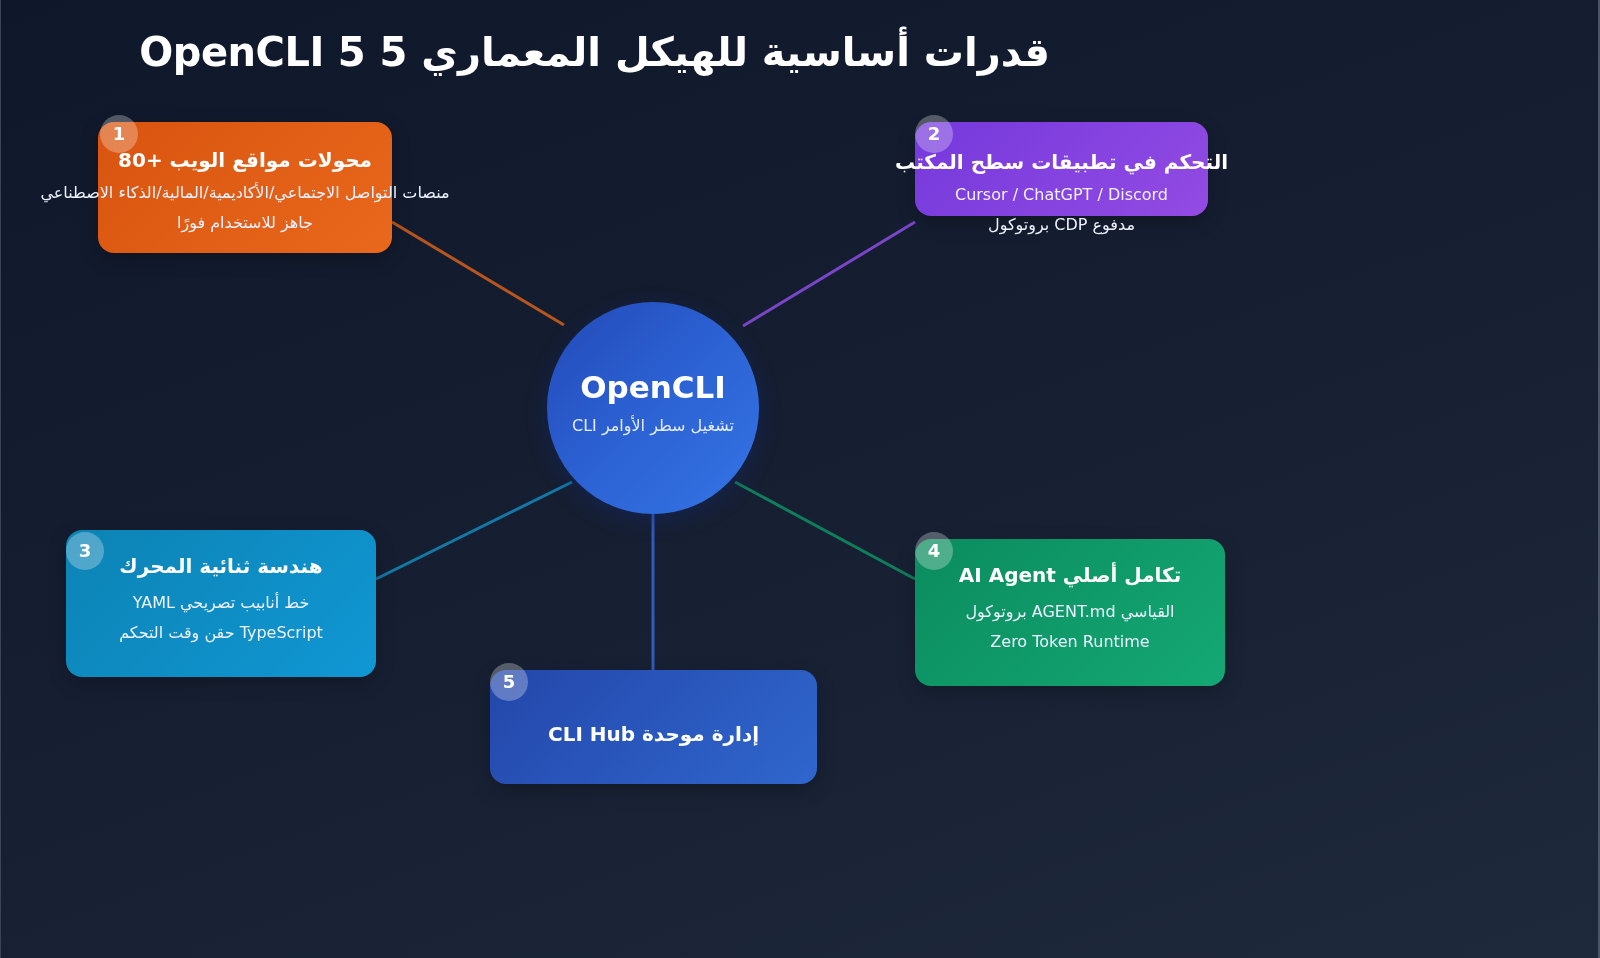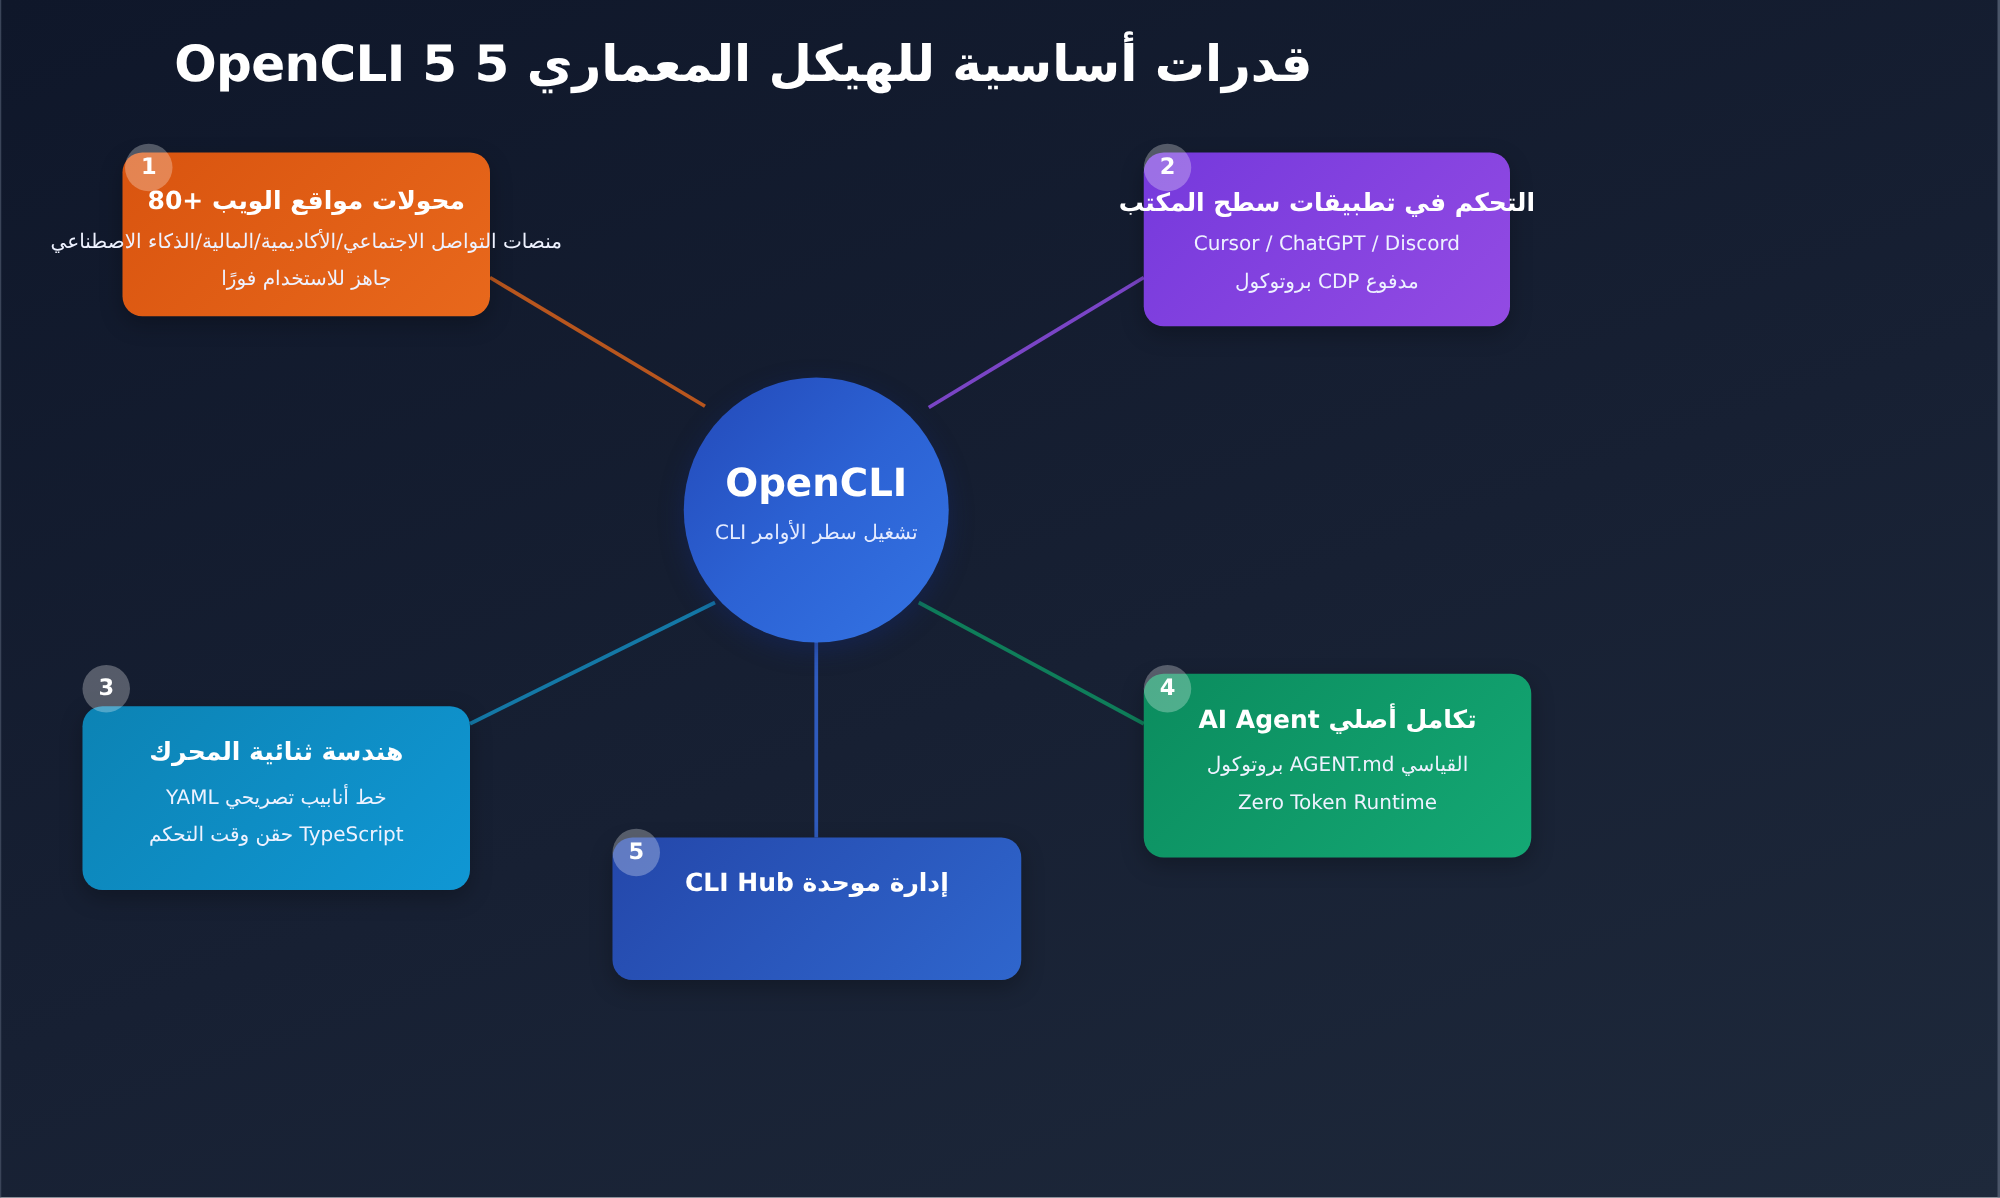"التحكم في تطبيقات سطح المكتب" .c2 { height: 139px -> 94px }
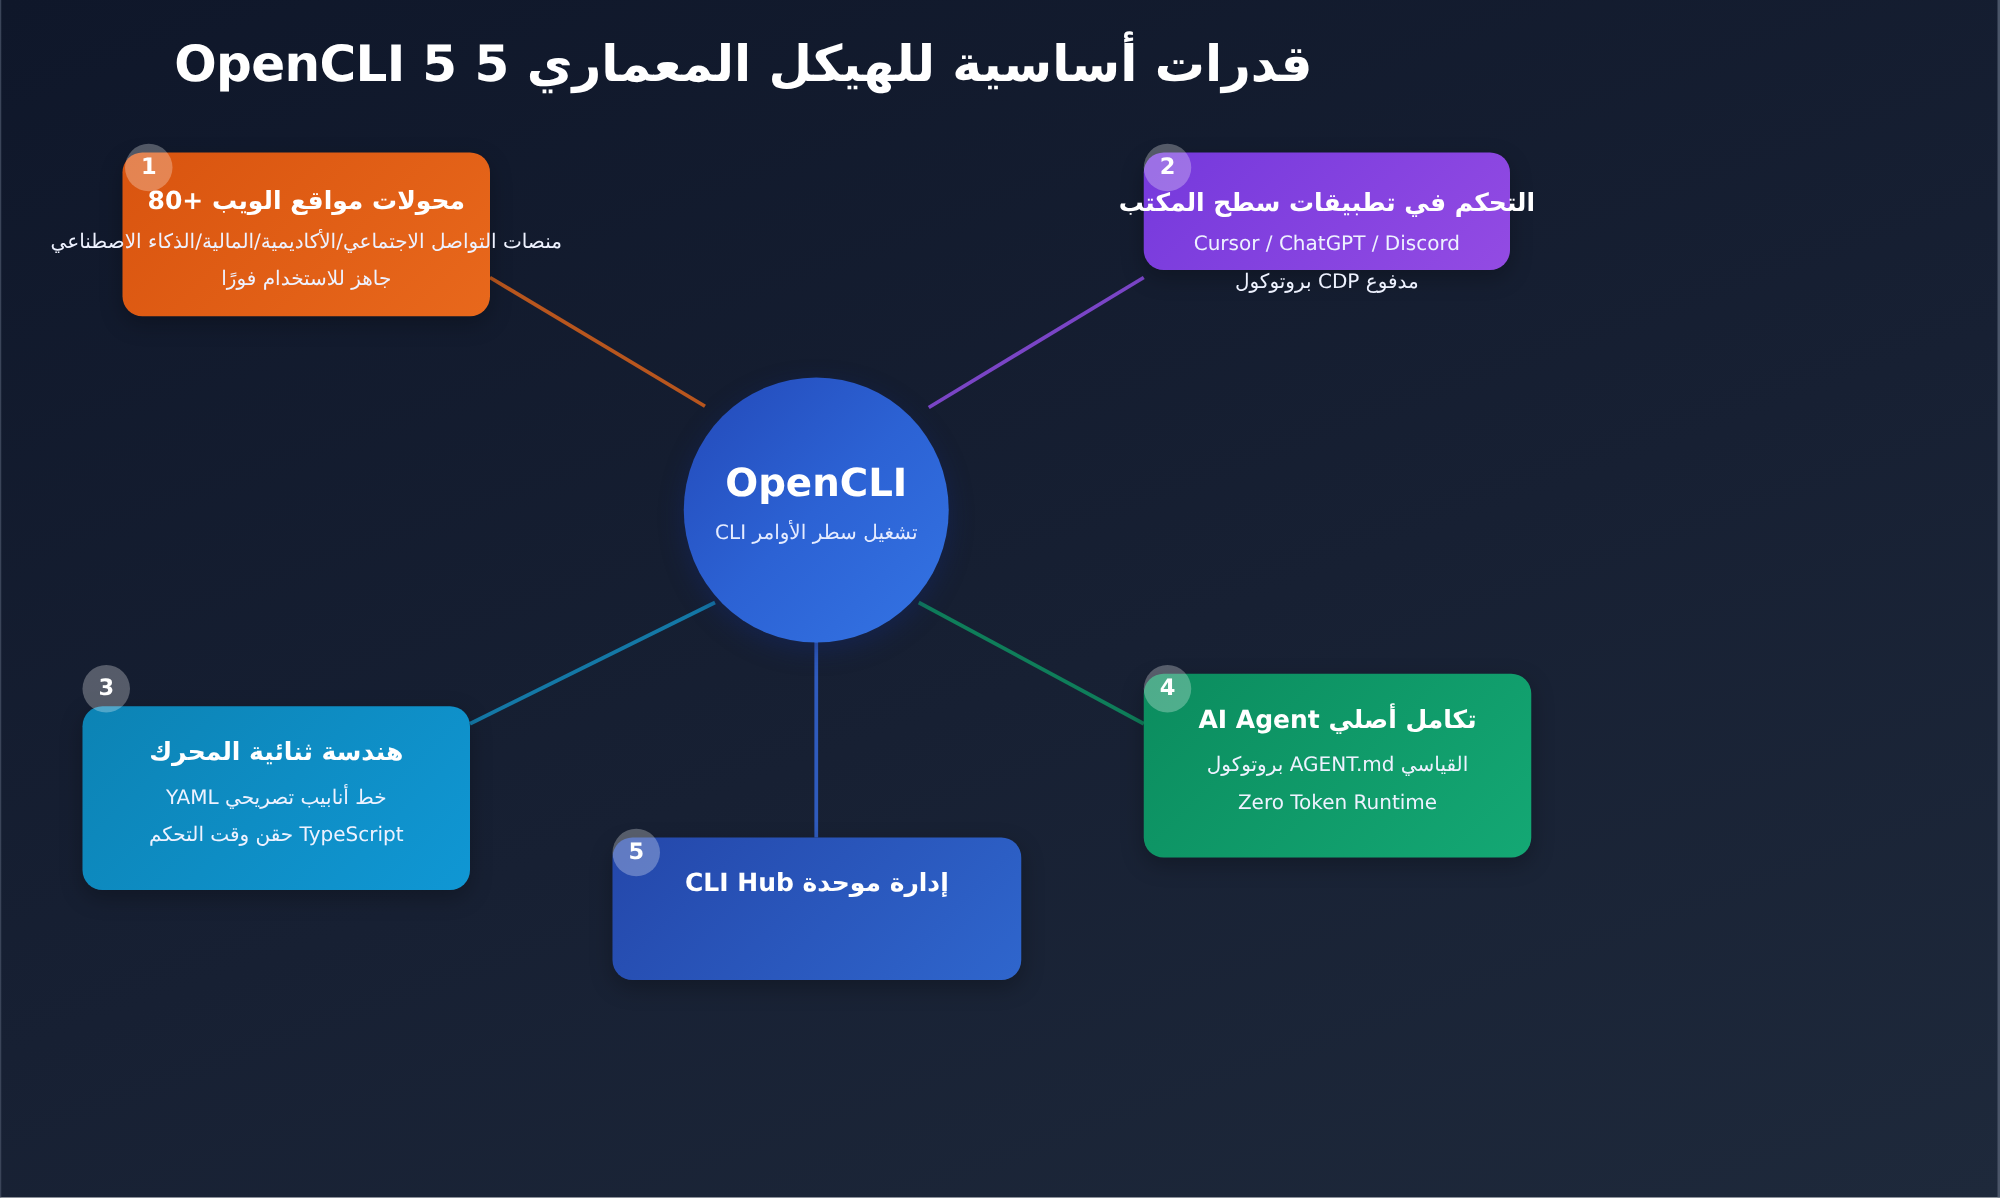"هندسة ثنائية المحرك" .c3 { top: 565px -> 530px }
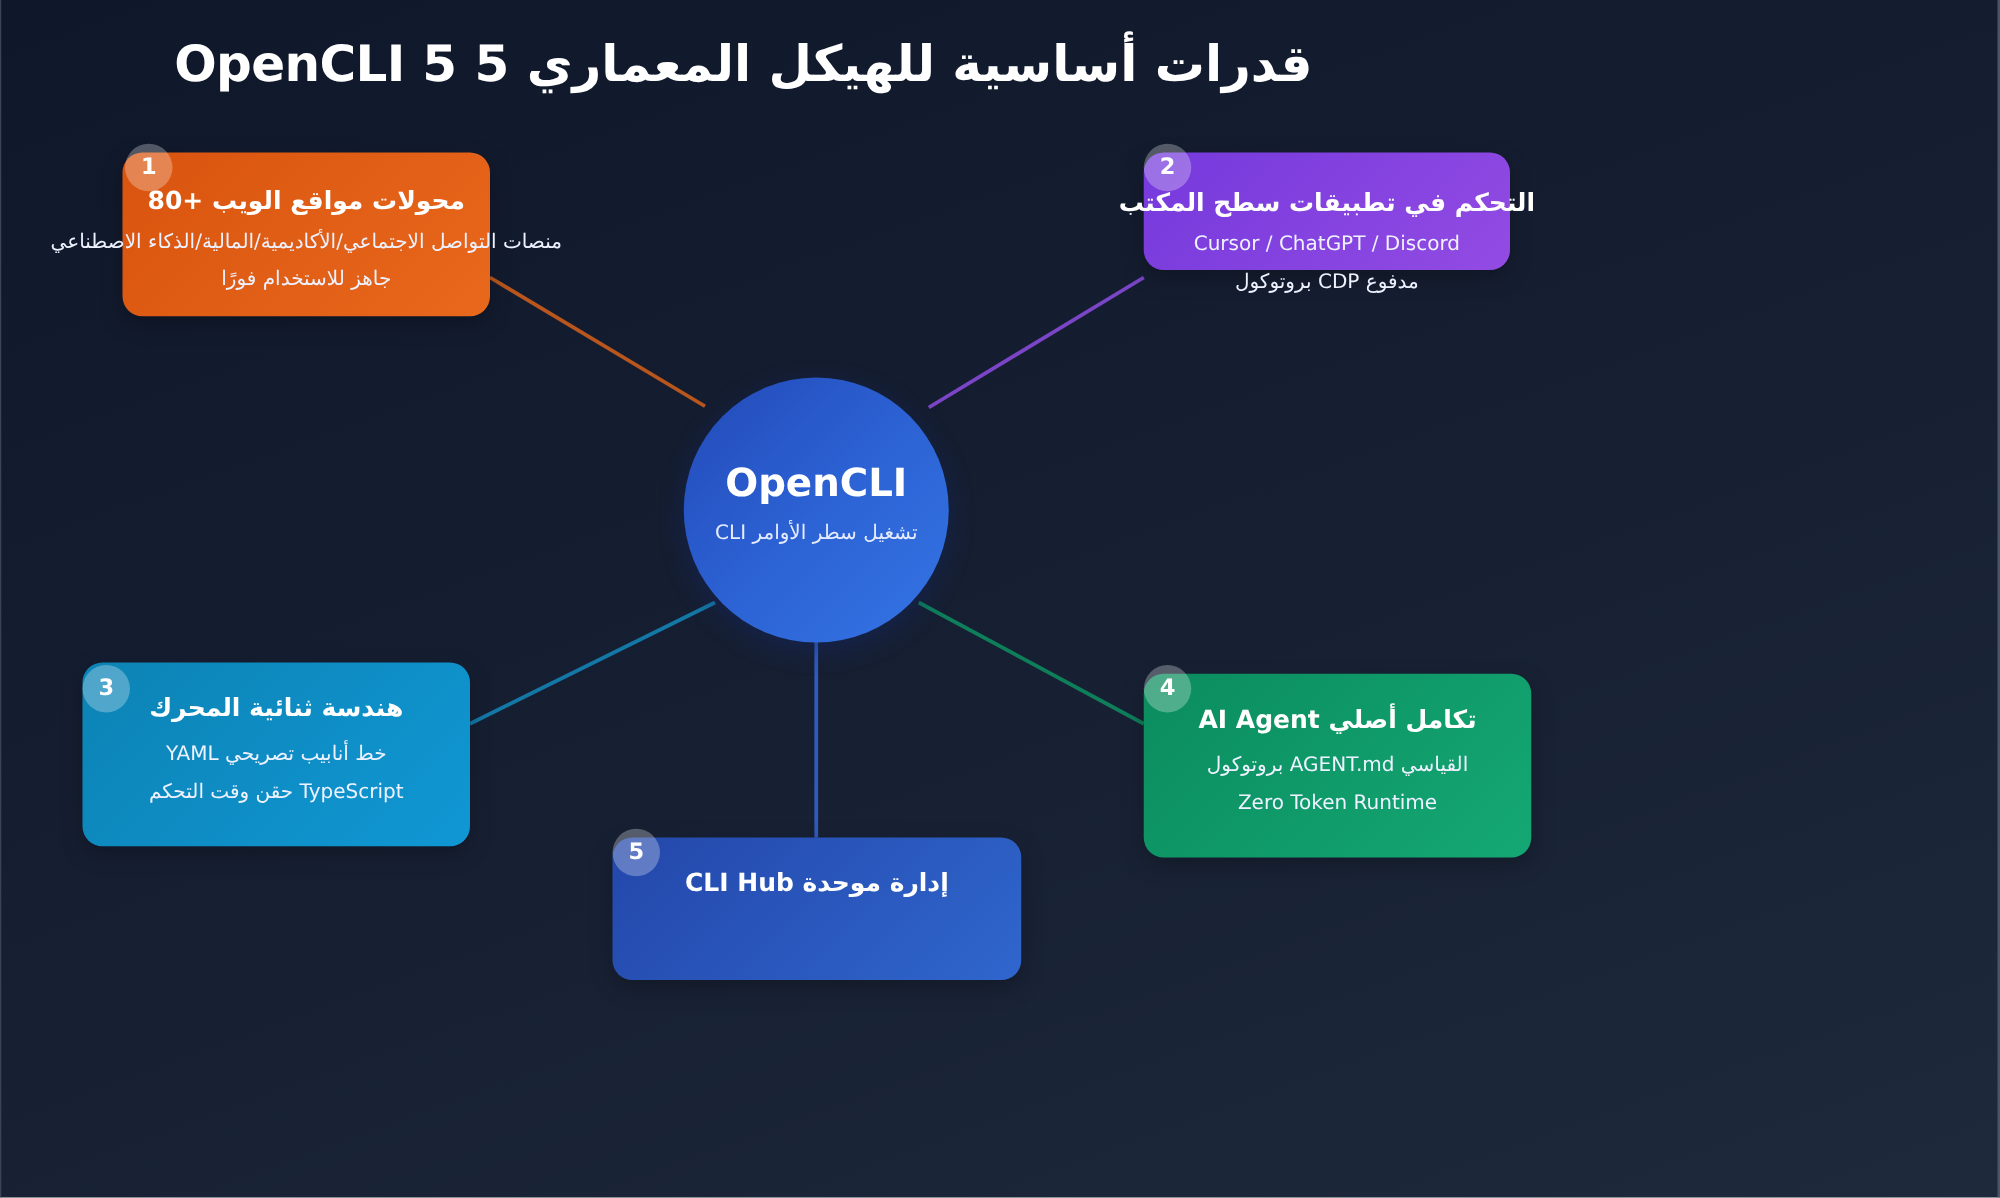"إدارة موحدة CLI Hub" .c5 .card-title { margin-top: none -> 28px }
